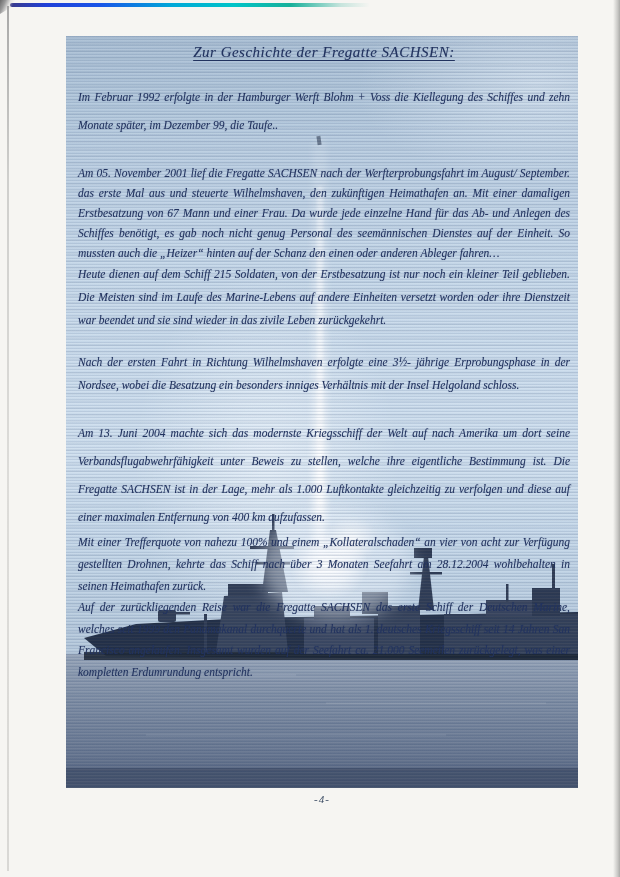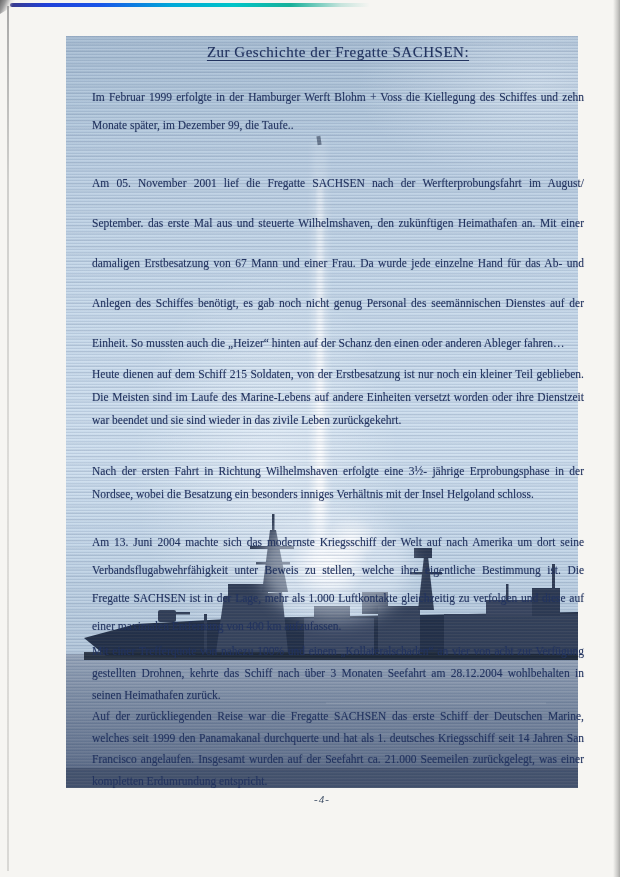"Zur Geschichte der Fregatte SACHSEN:" .text-col { font-style: none -> italic; left: 92px -> 78px }
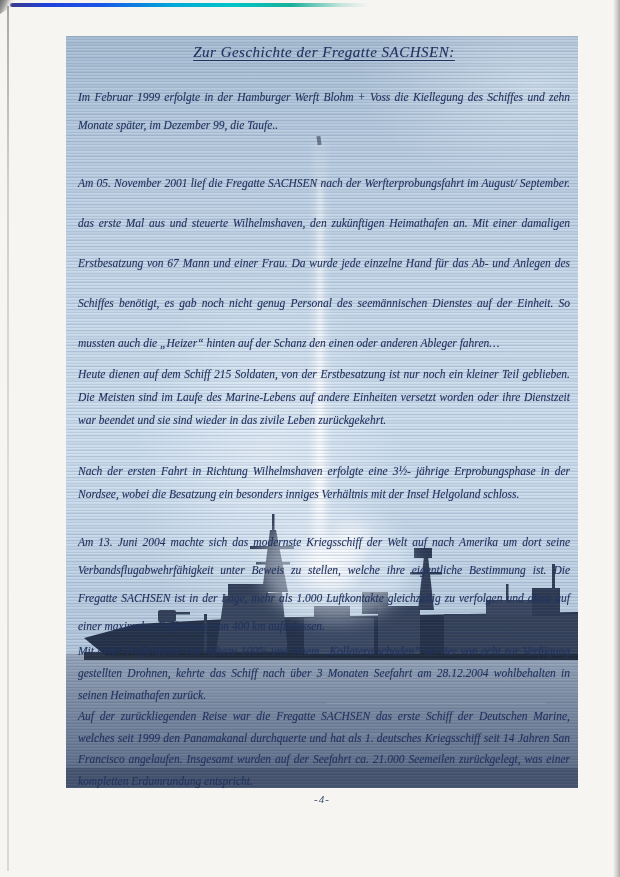"Im Februar 1999 erfolgte in" p.p { text: 1999 -> 1992 }
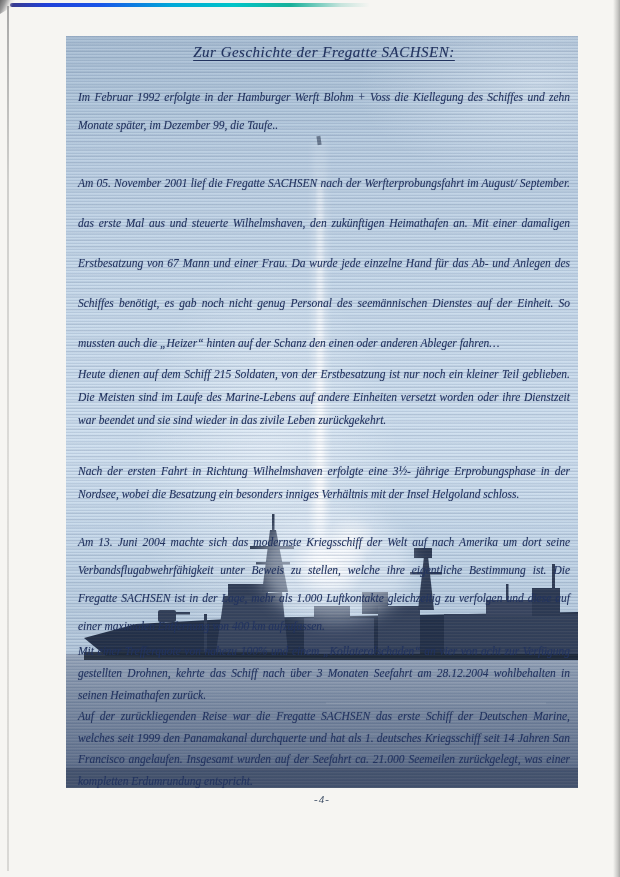"Am 05. November 2001 lief" .p2 { line-height: 40px -> 20px }
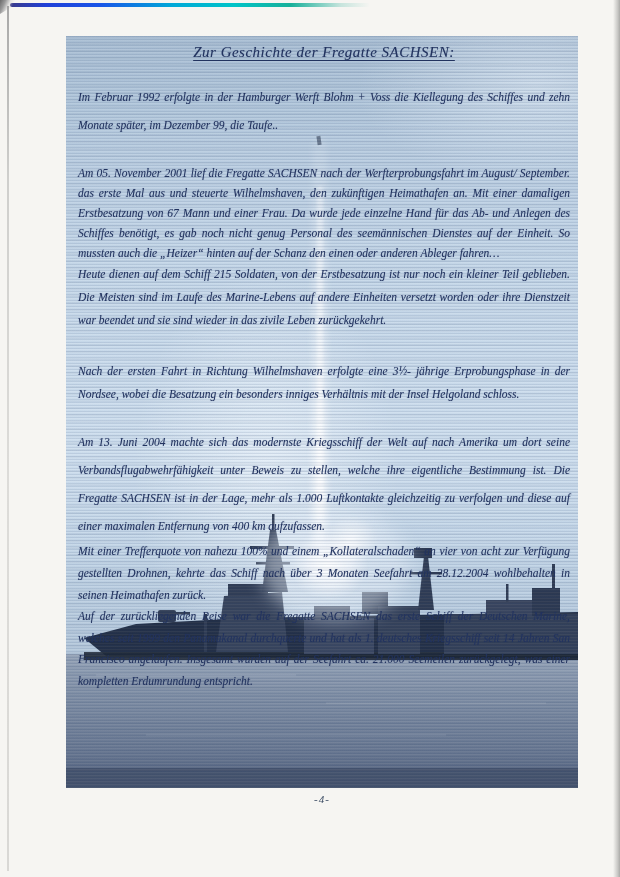"Heute dienen auf dem Schiff" .p3 { margin-bottom: 28px -> 19px }
